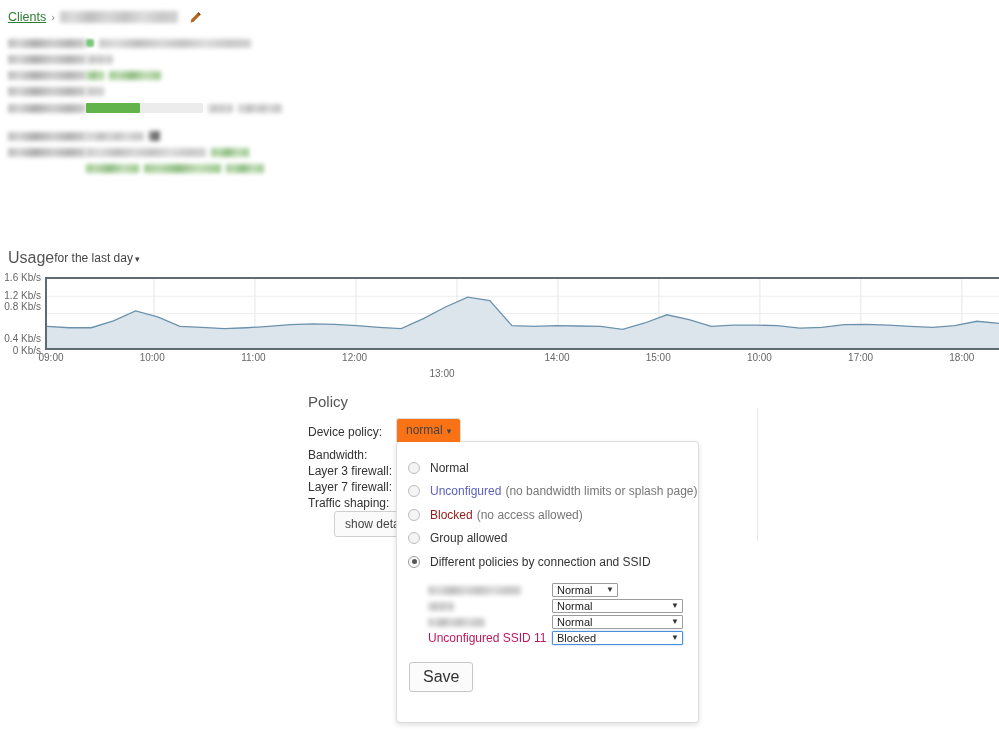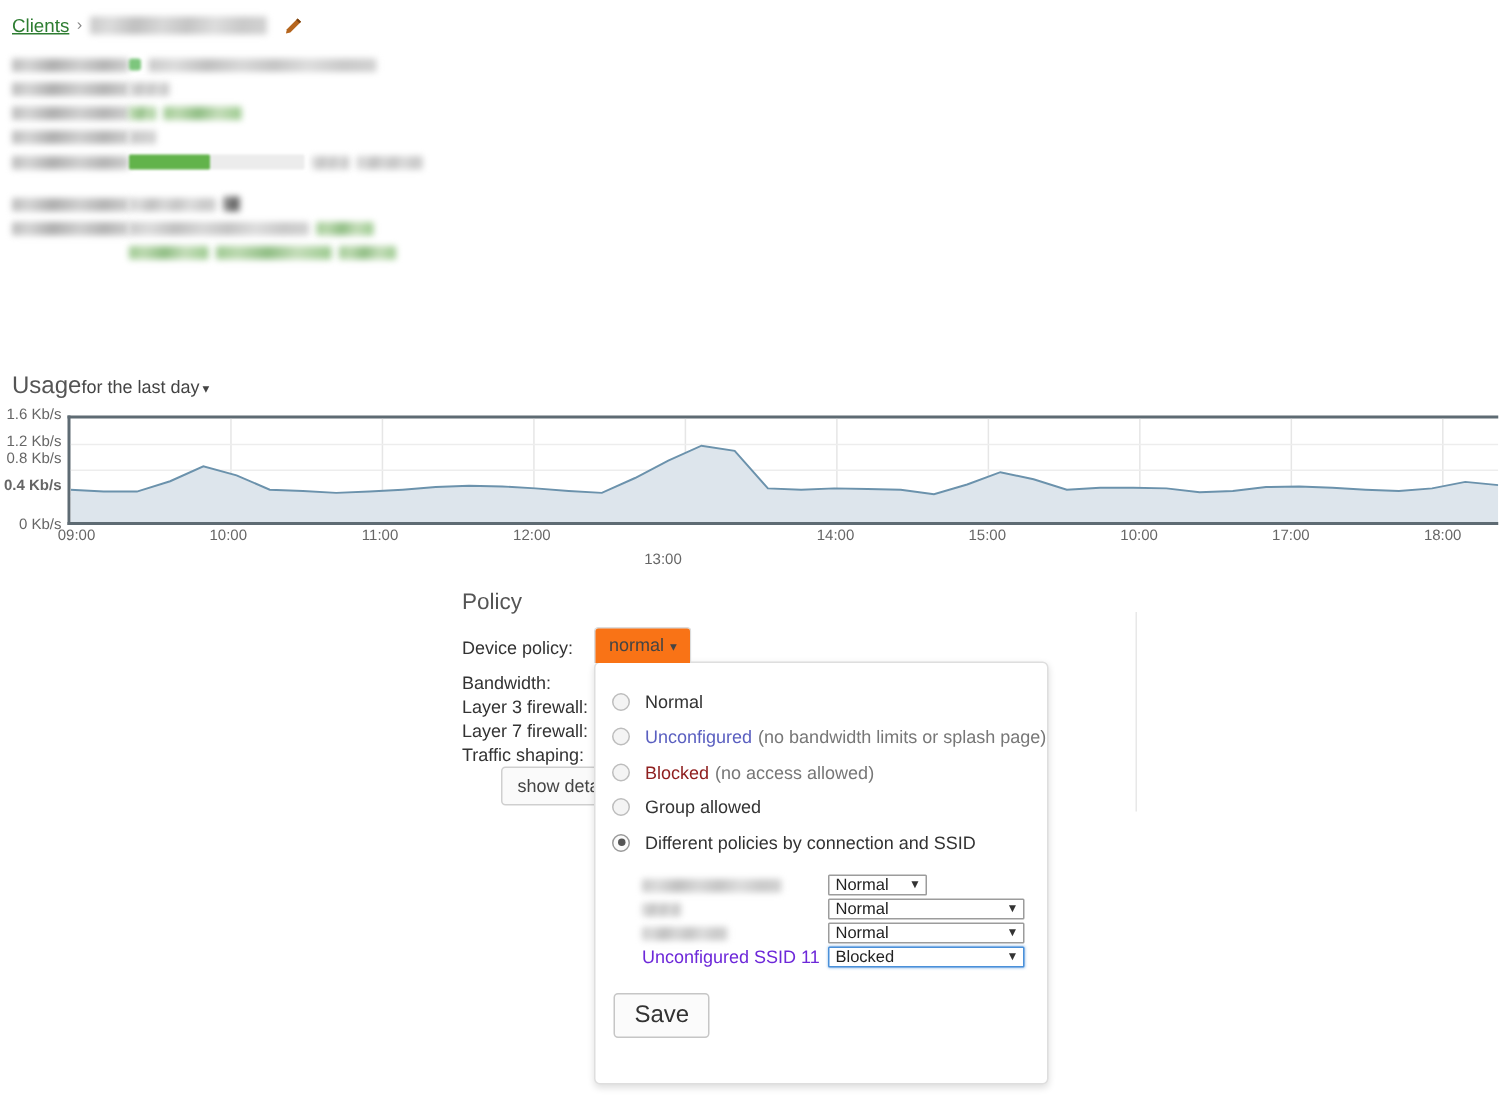"0.4 Kb/s" div.ytick { font-weight: bold -> none; top: 52px -> 66px }
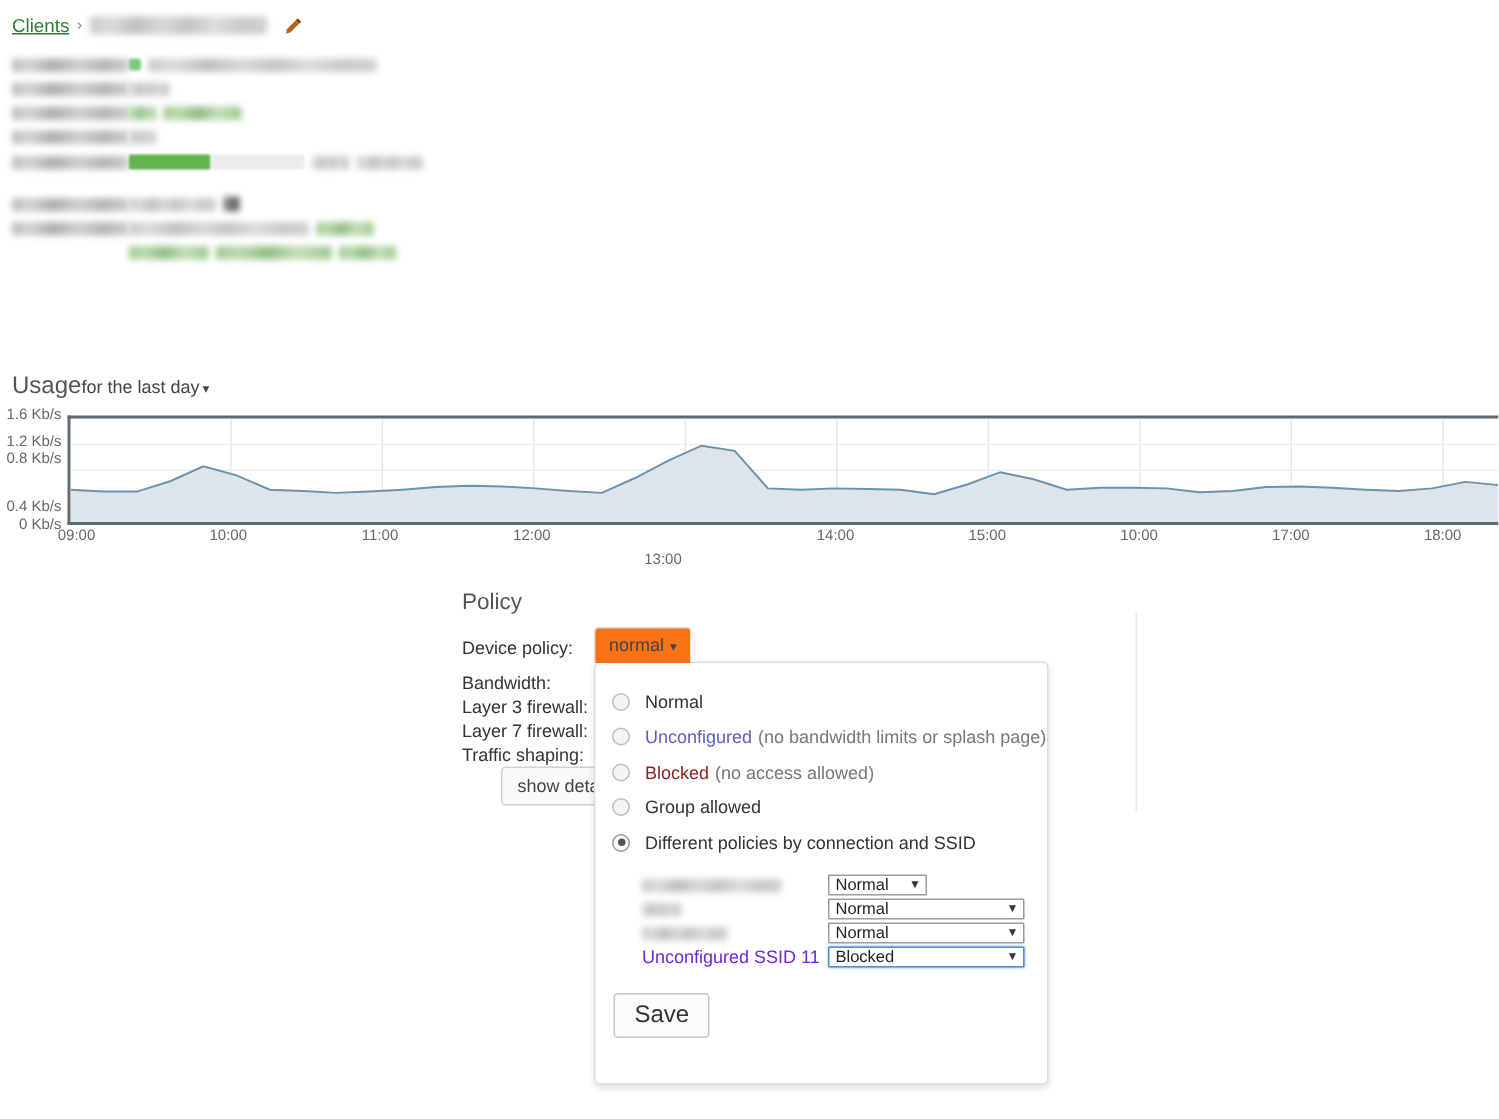"Unconfigured SSID 11" .ssid-name { color: #6d28d9 -> #be185d }
